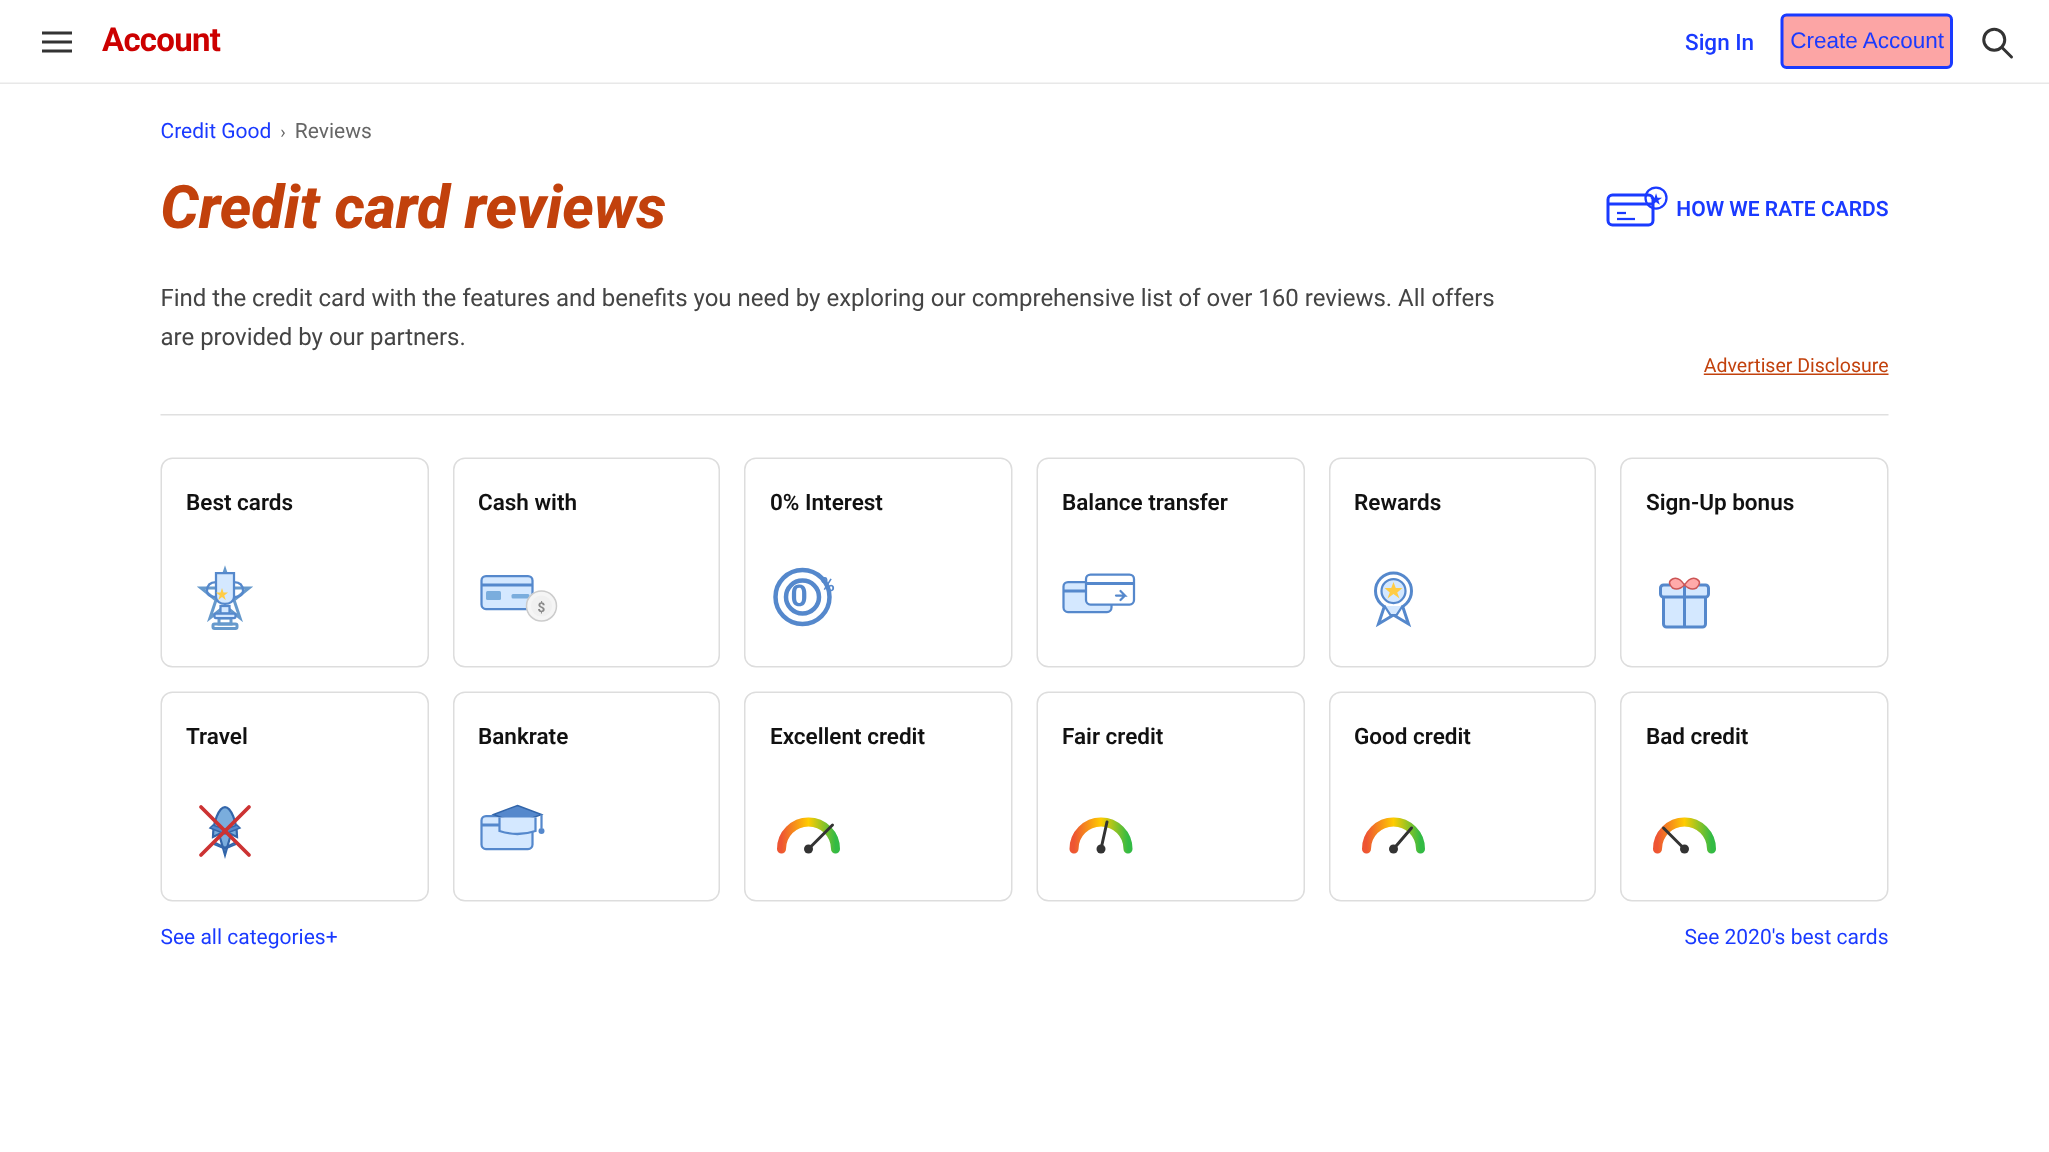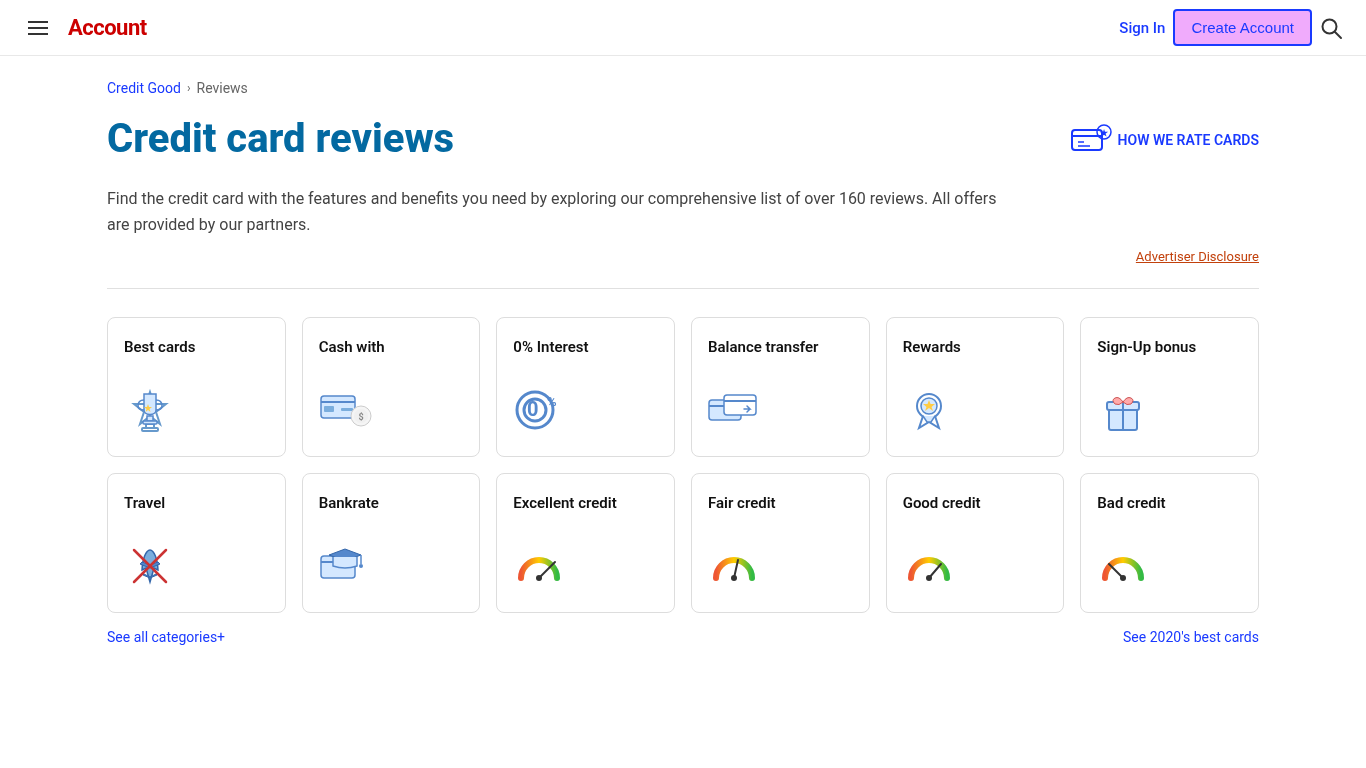"Sign In" .header-right { gap: 8px -> 18px }
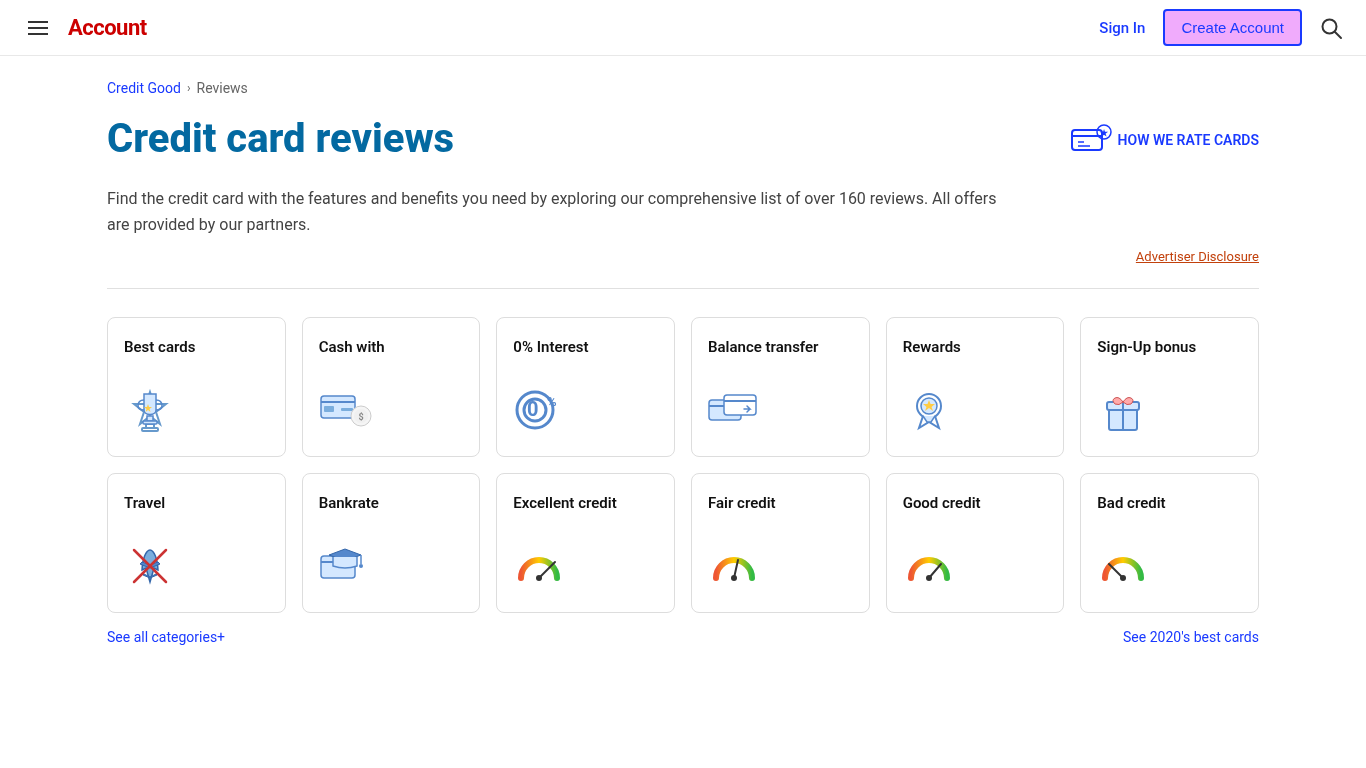"Create Account" .create-account-btn { background: #f0abfc -> #fca5a5; padding: 8px 16px -> 8px 4px }
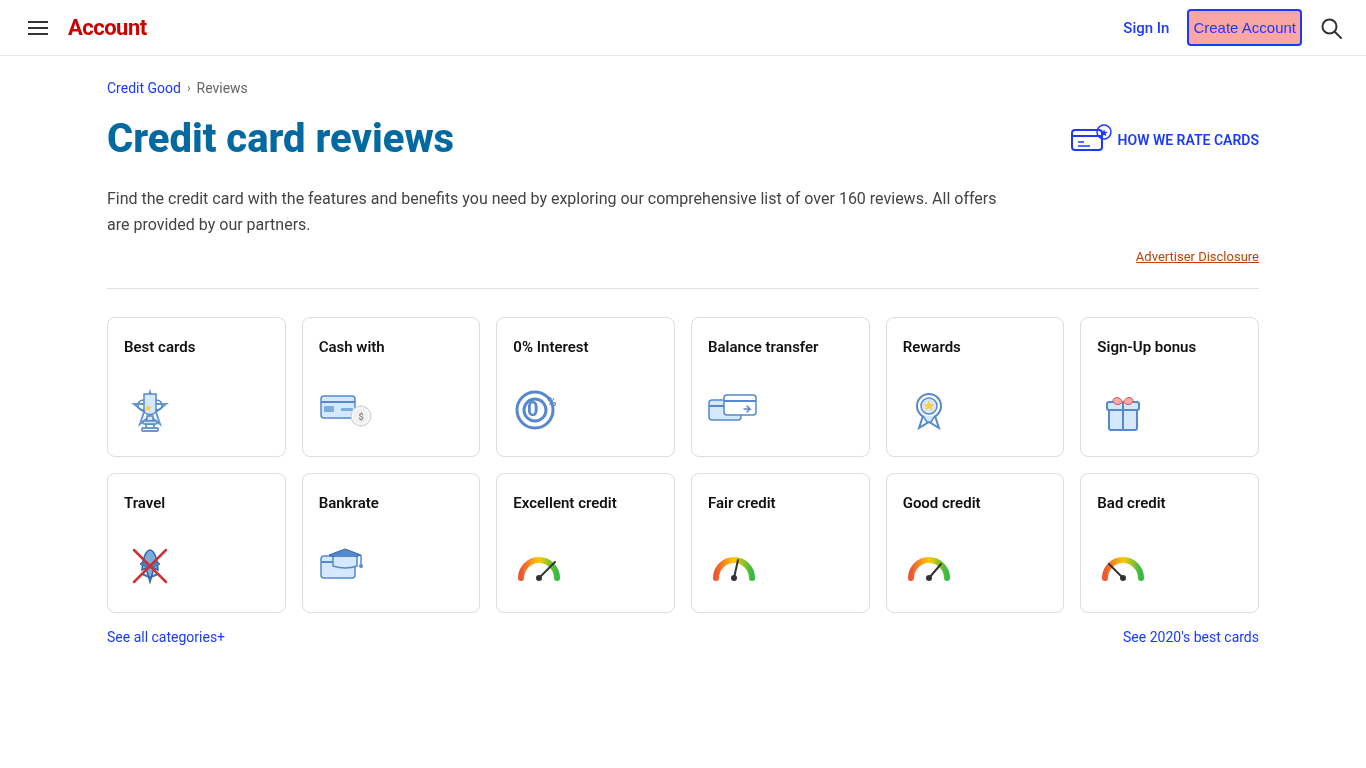"Credit card reviews" .page-title { color: #0369a1 -> #c2410c; font-style: none -> italic }
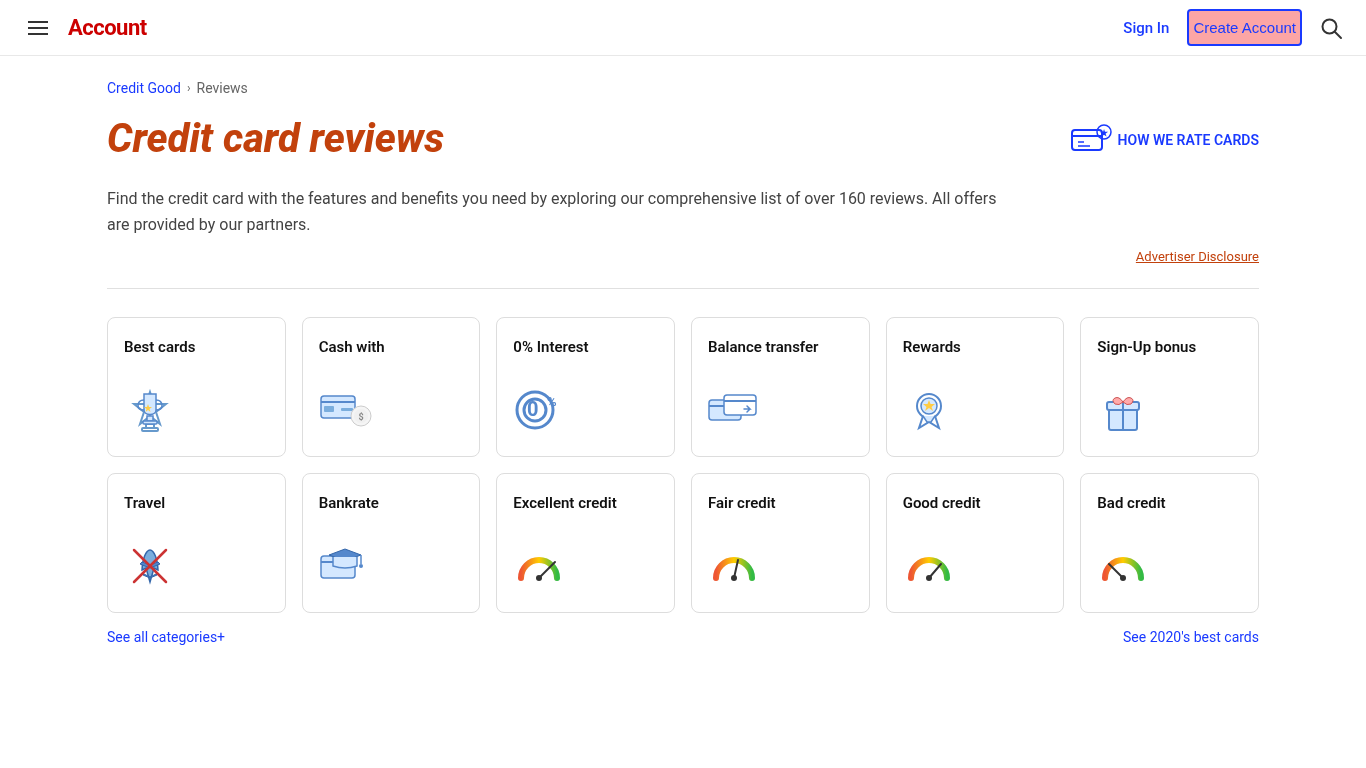"Find the credit card with" .description { margin-bottom: 12px -> 0 }
